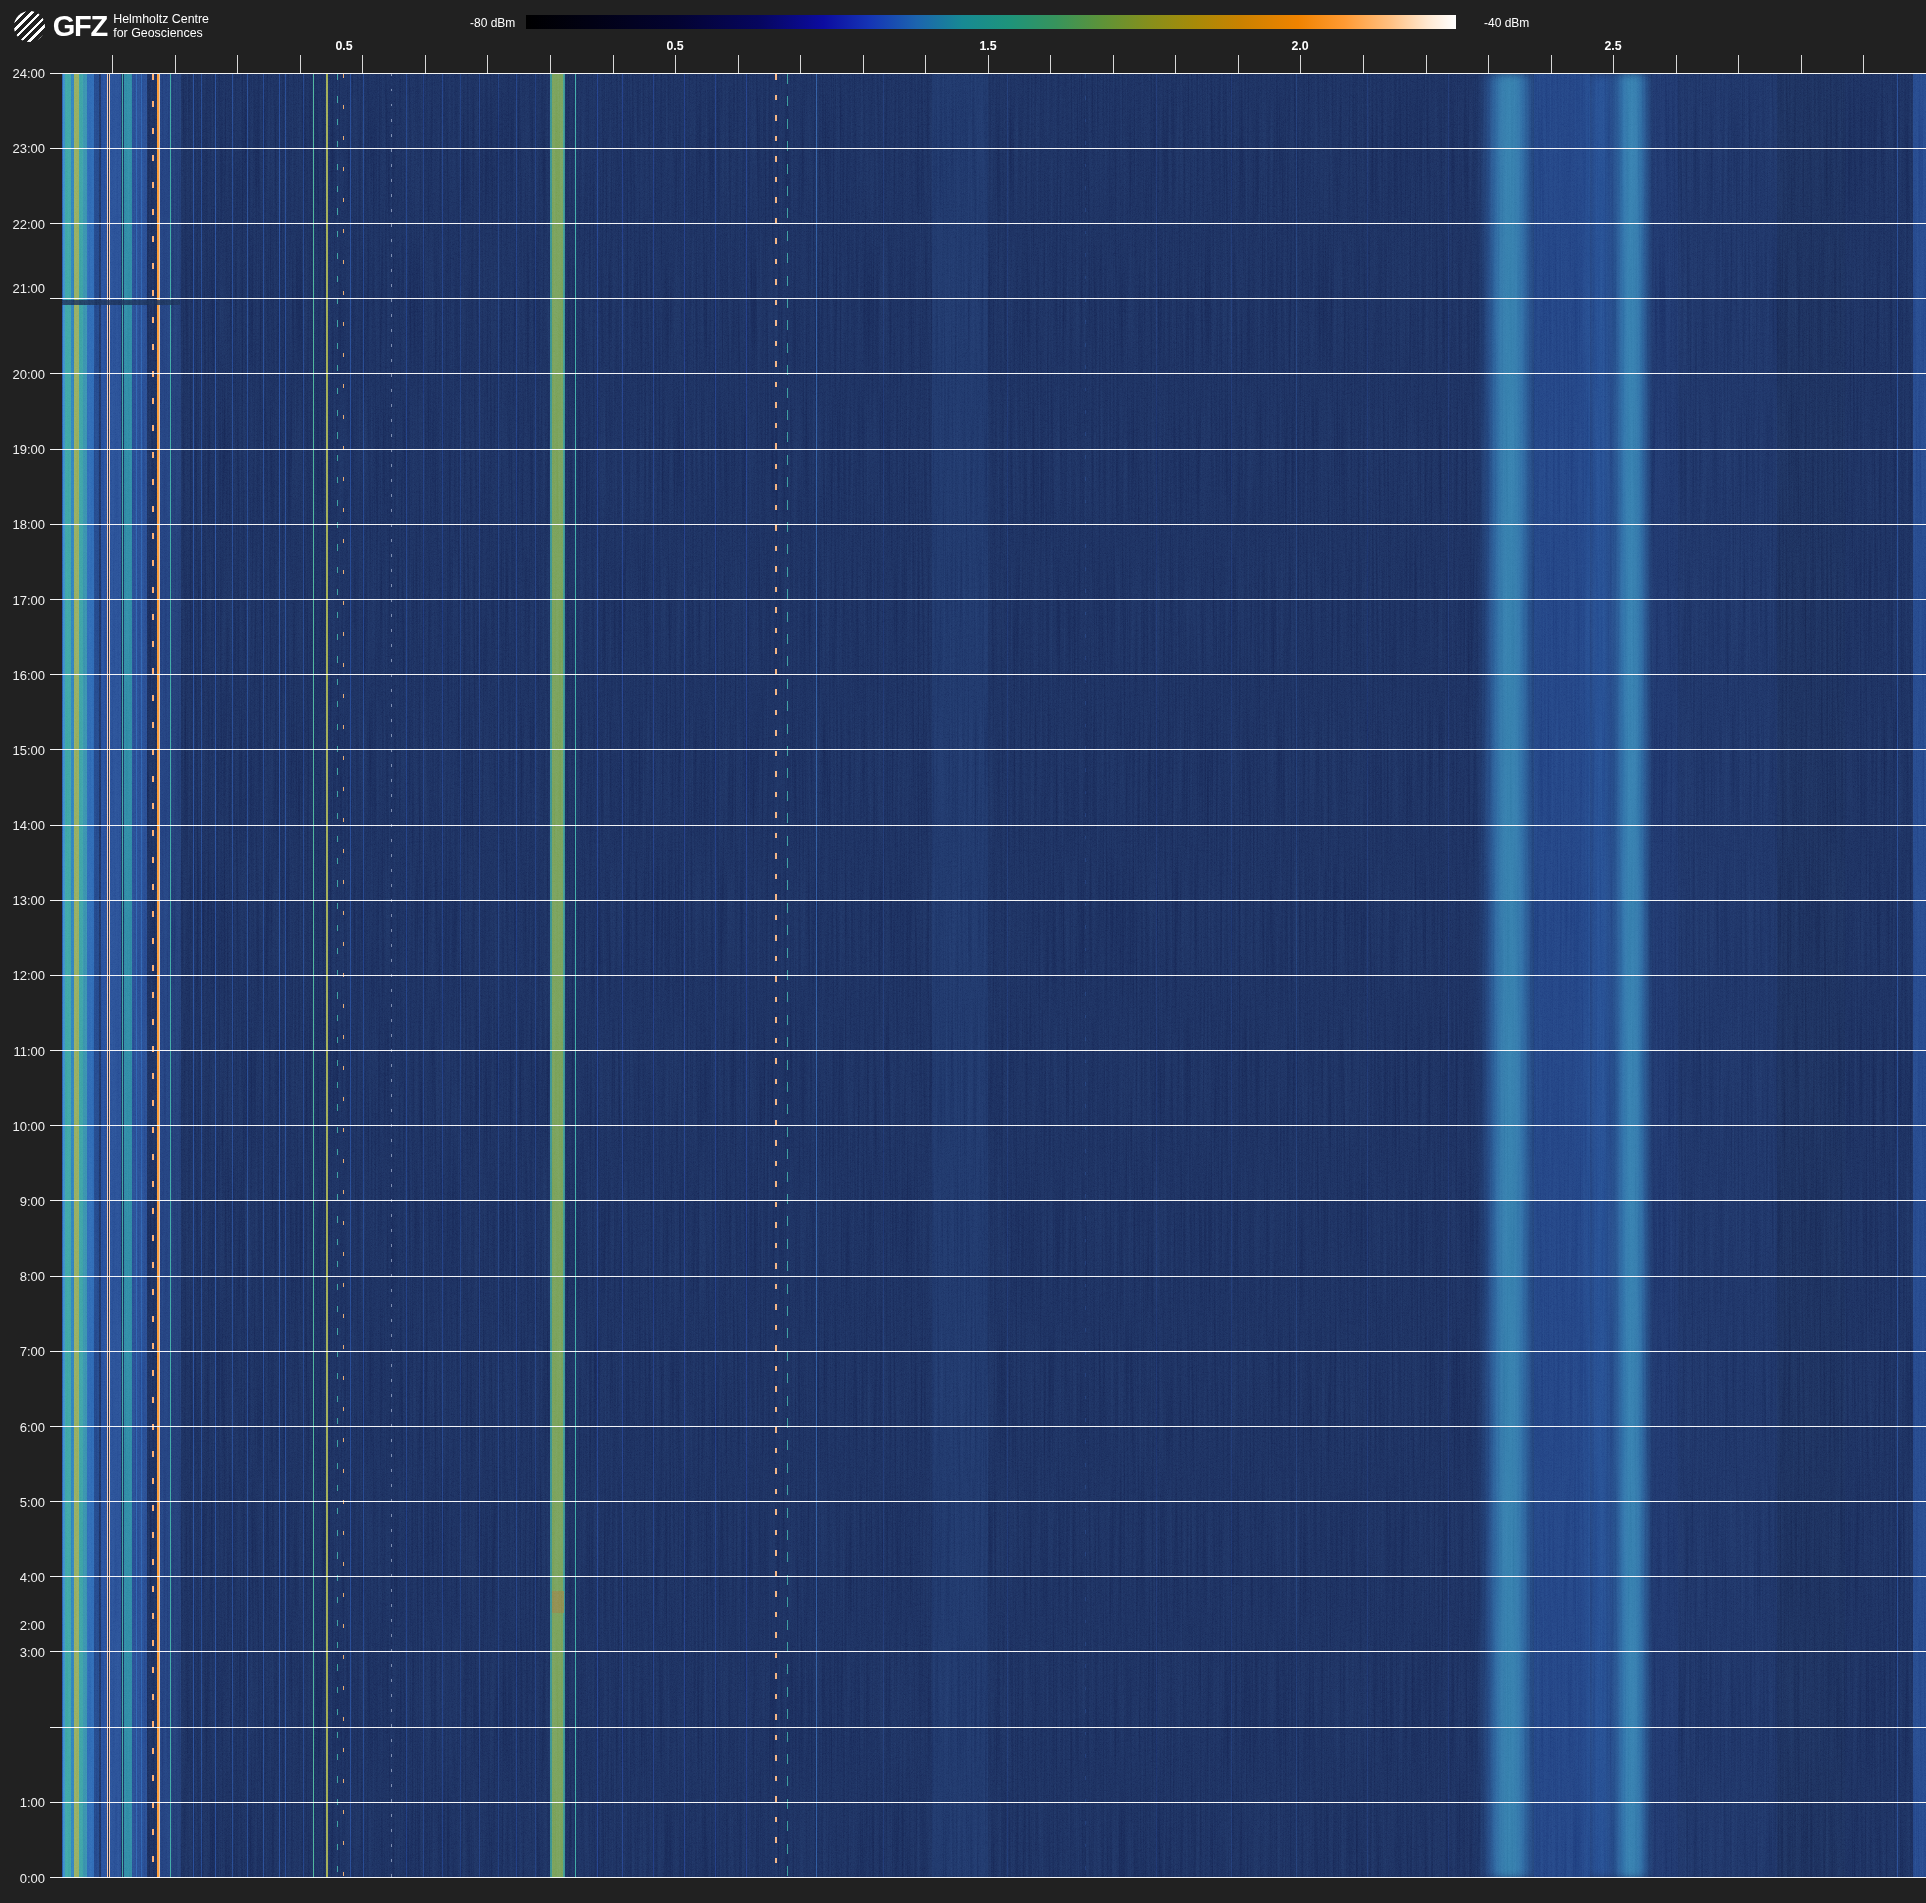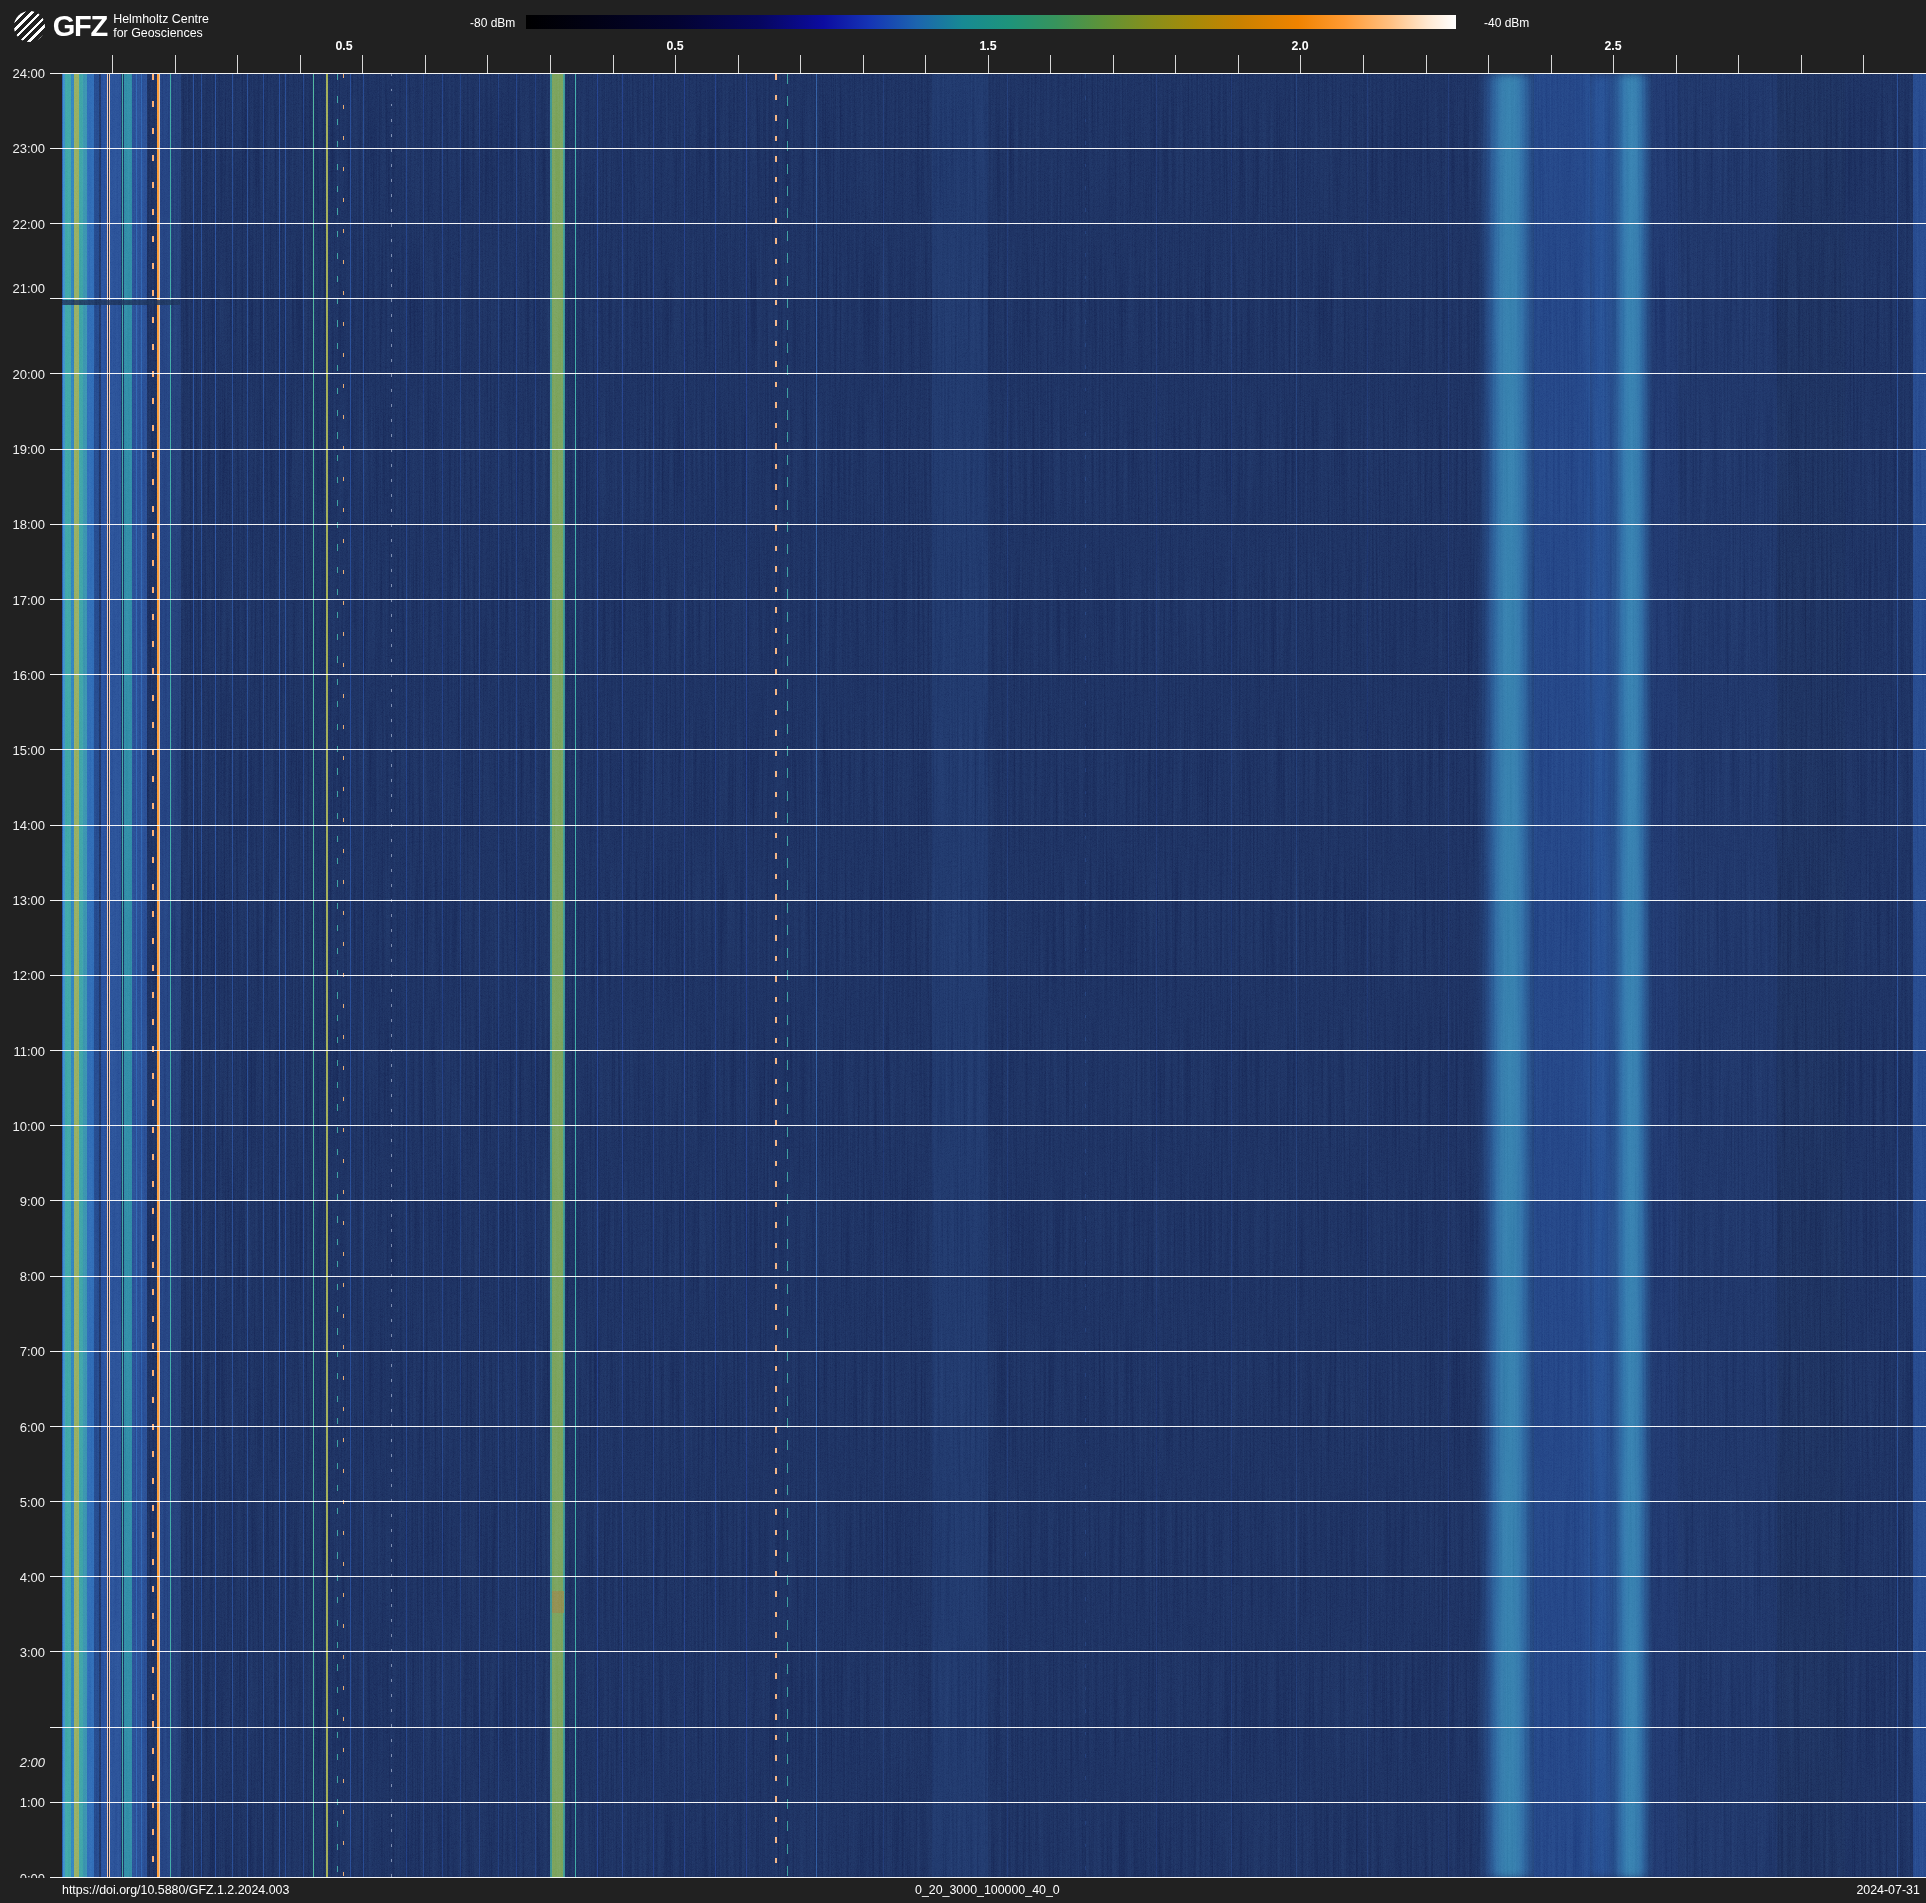"2:00" div.hour-label { font-style: italic -> none; top: 1762px -> 1625px }
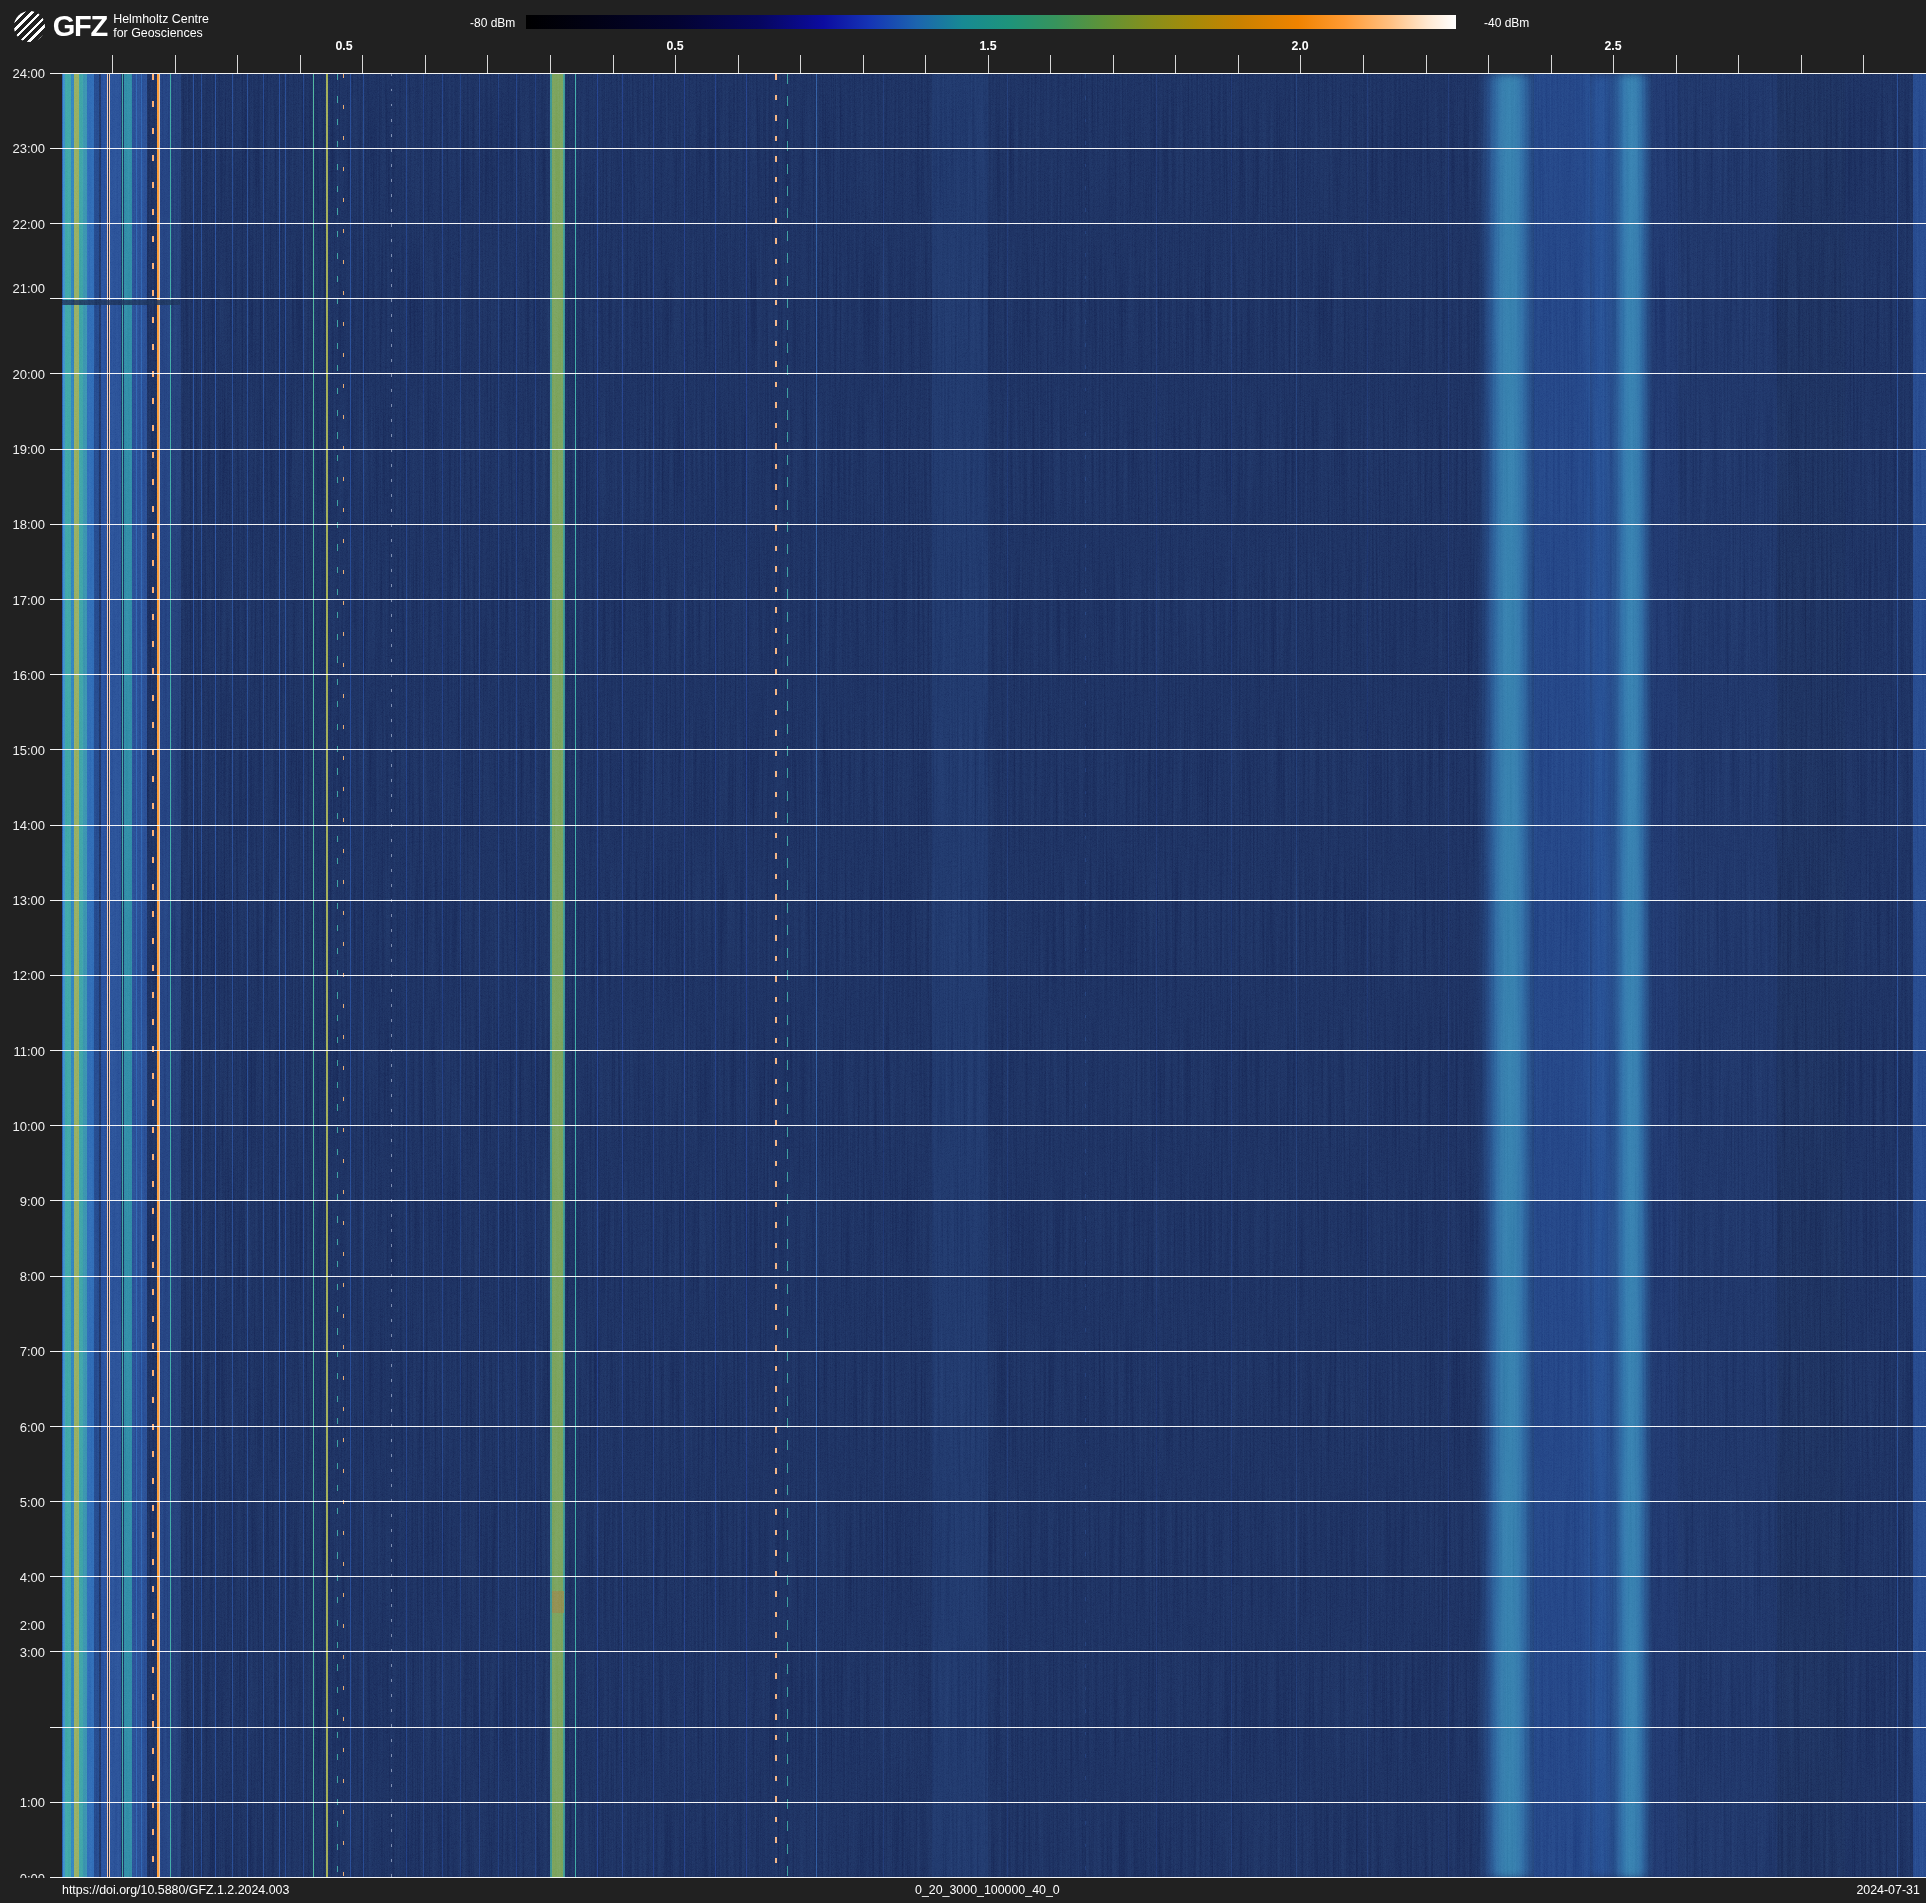"https://doi.org/10.5880/GFZ.1.2.2024.003" div { html: <div> <span>https://doi.org/10.5880/GFZ.1.2.2024.003</span> <span>0_20_3000_100000_40_0</span> <span>2024-07-31</span> </div> -> none }
